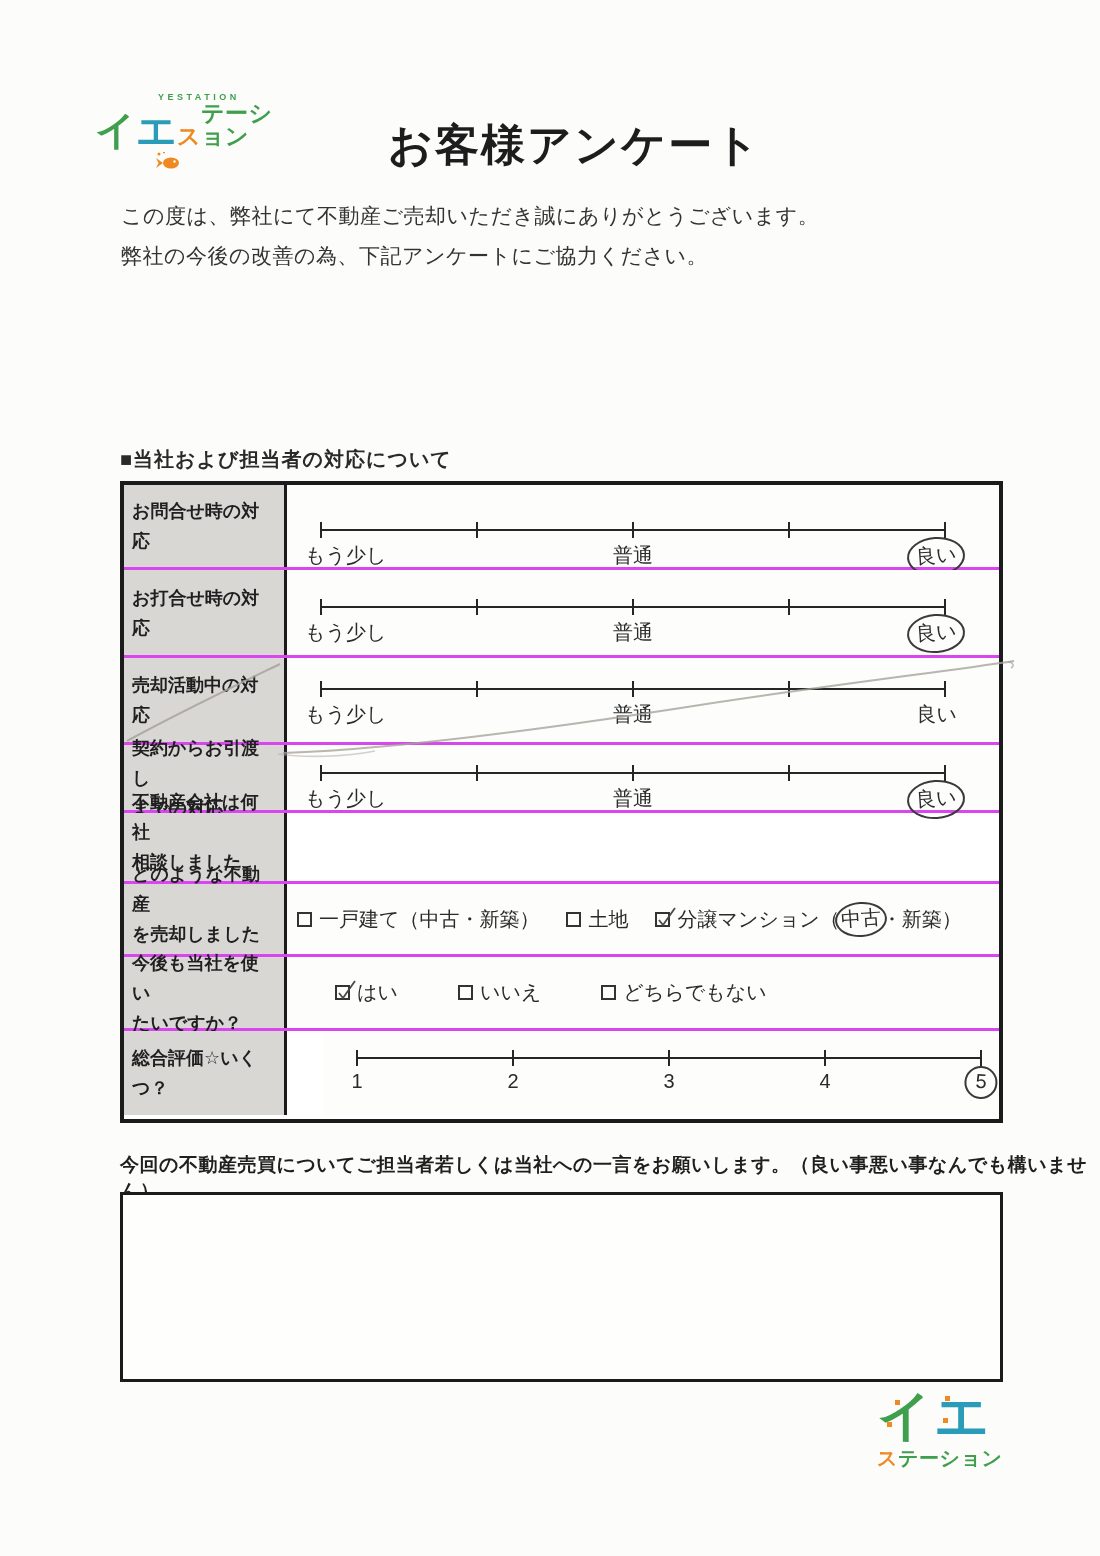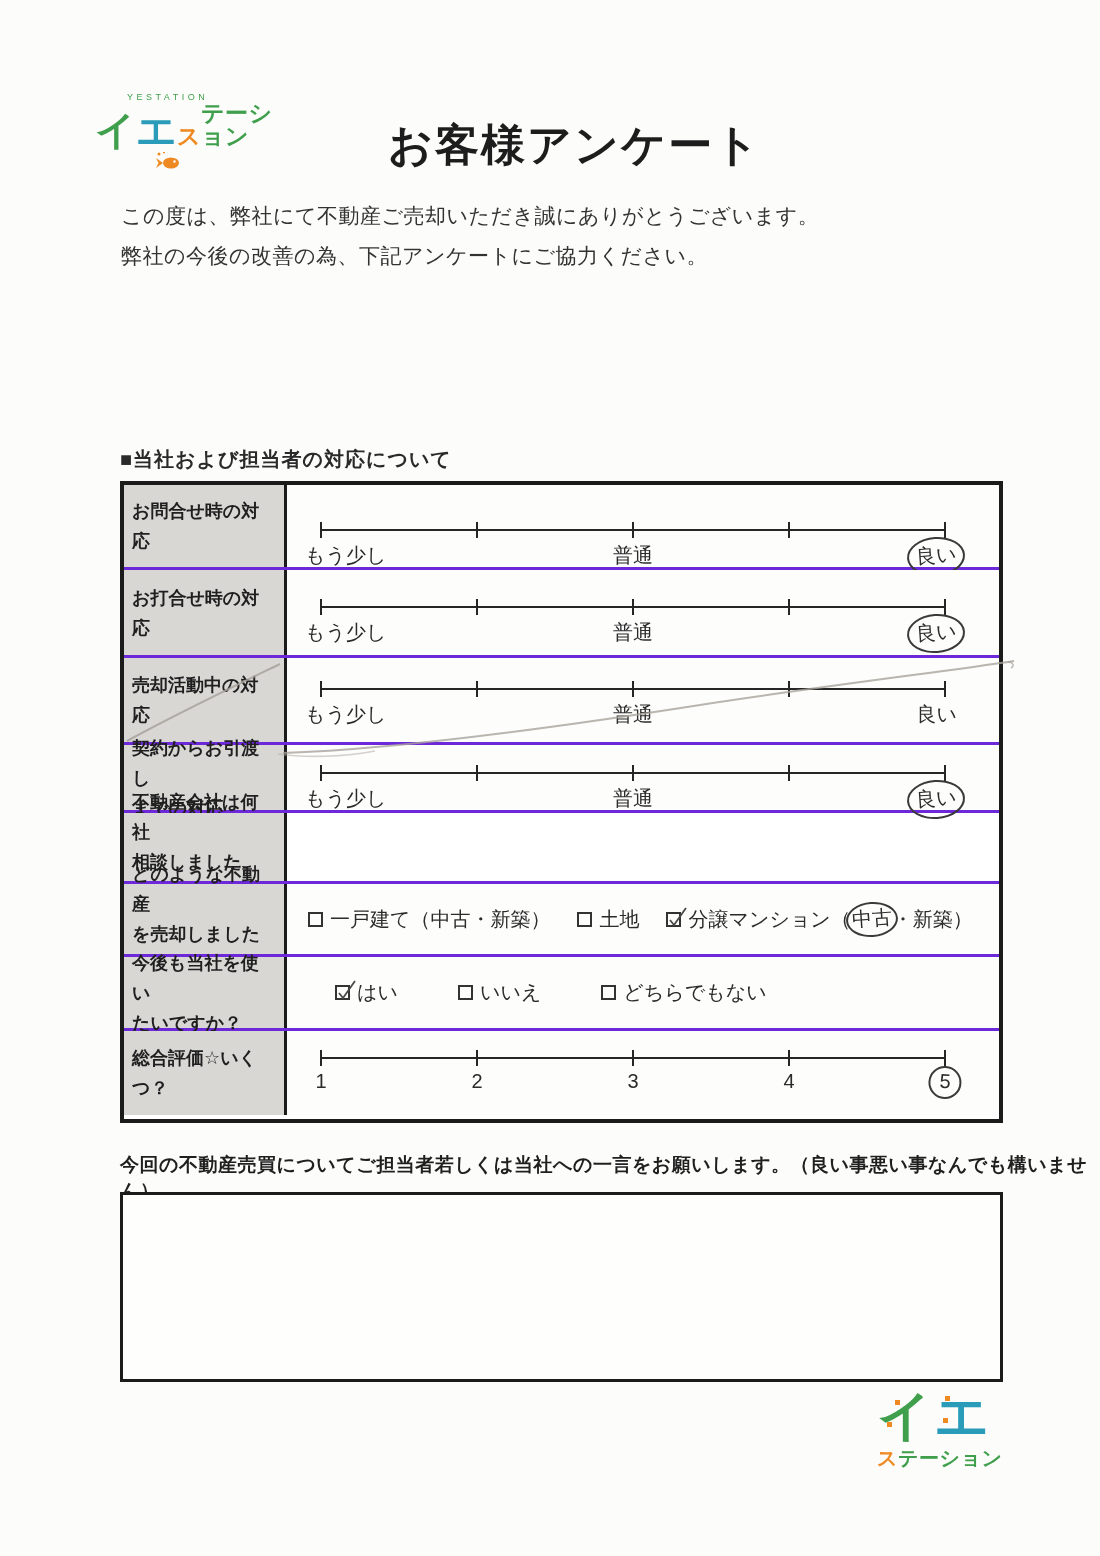"YESTATION" .logo-top .word { font-weight: normal -> bold; margin-left: 32px -> 63px }
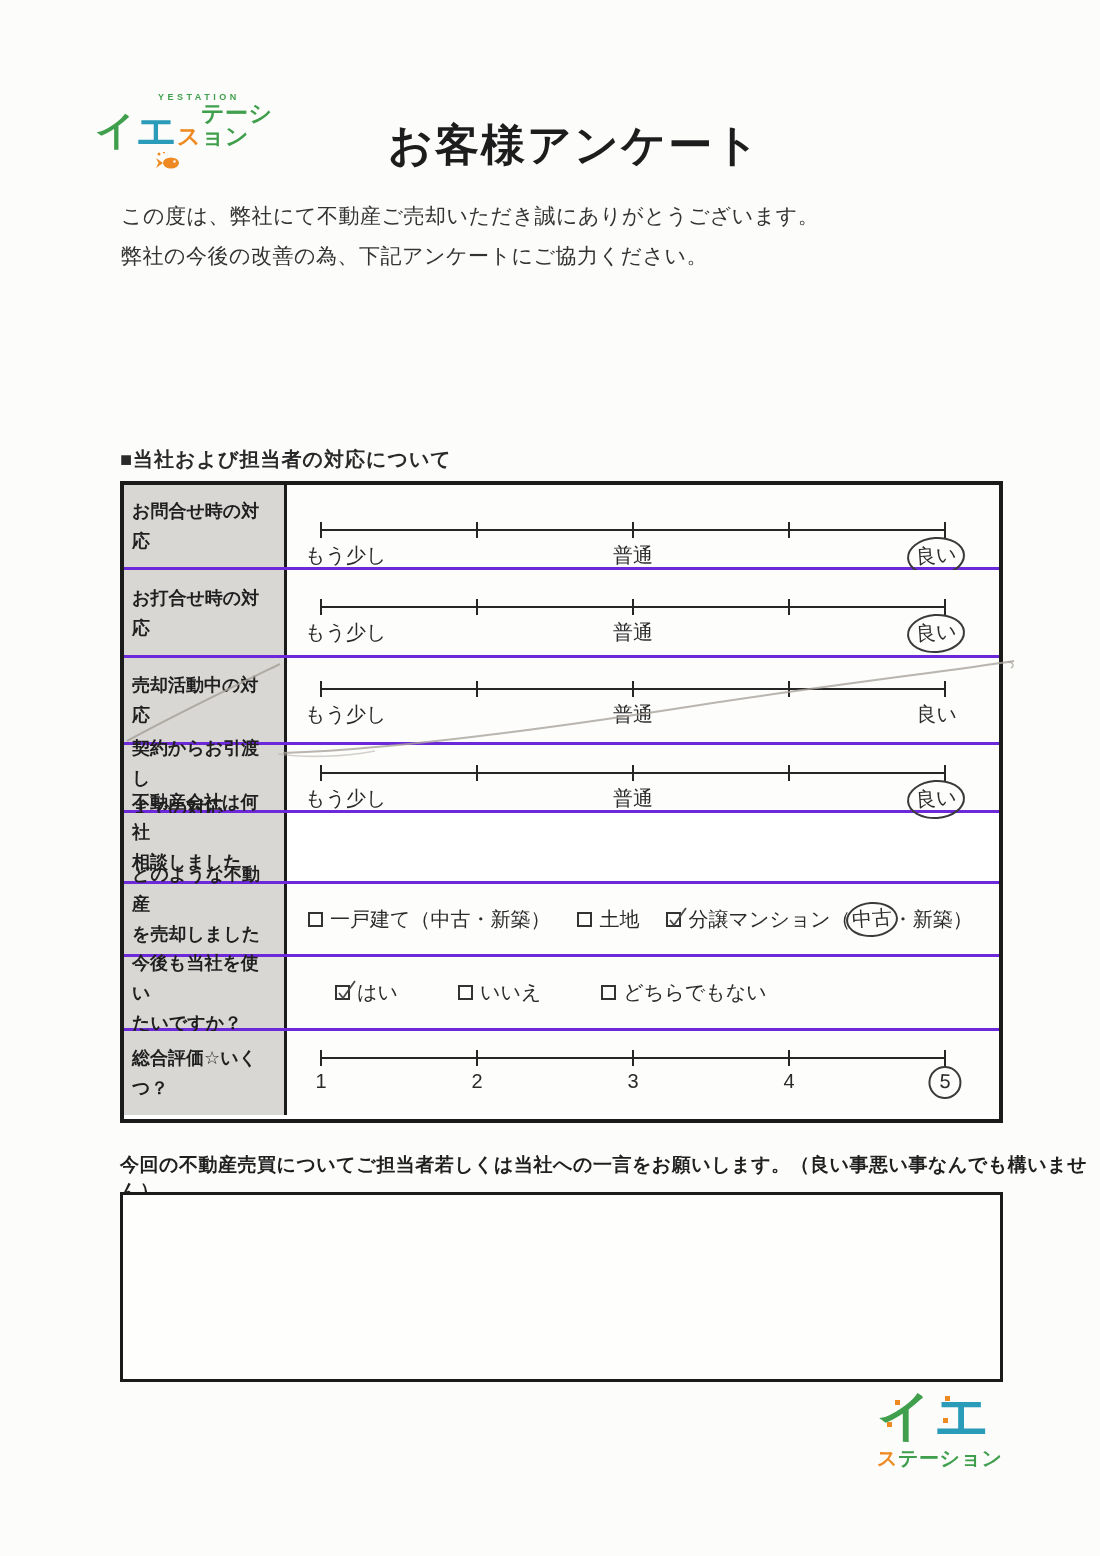"お問合せ時の対応" .row { border-bottom: 3px solid #6d28d9 -> 3px solid #d946ef }
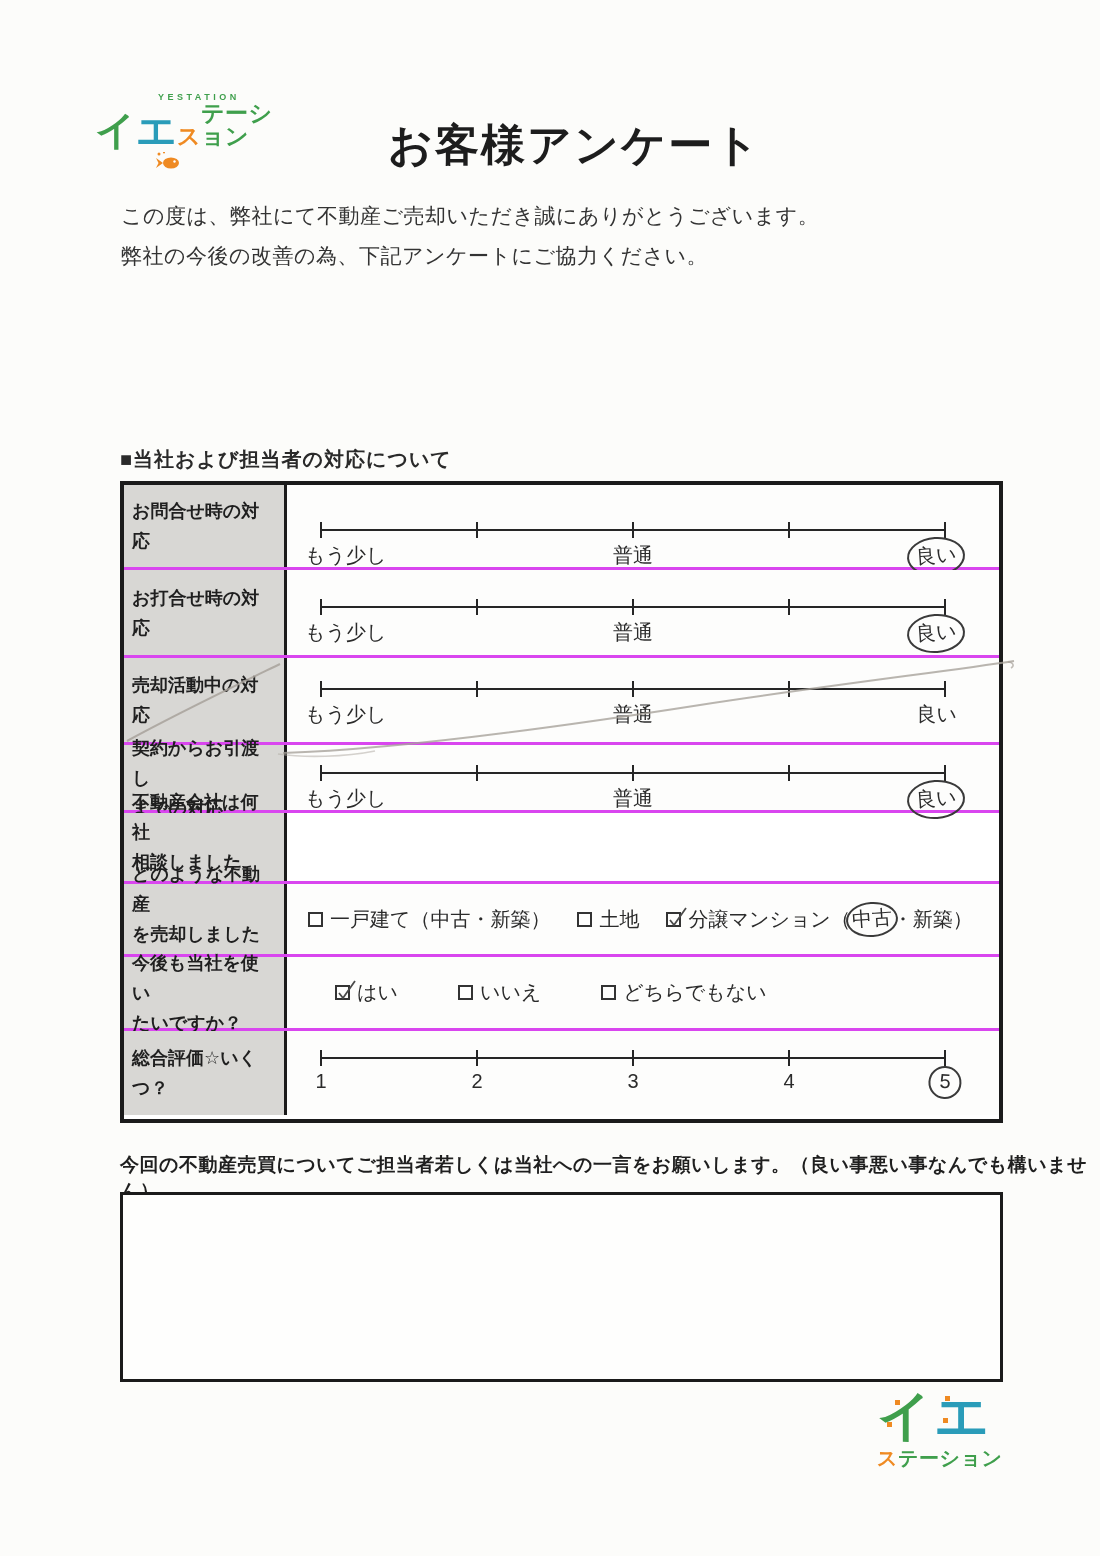"一戸建て（中古・新築）" .r6 .opts { padding-left: 21px -> 10px }
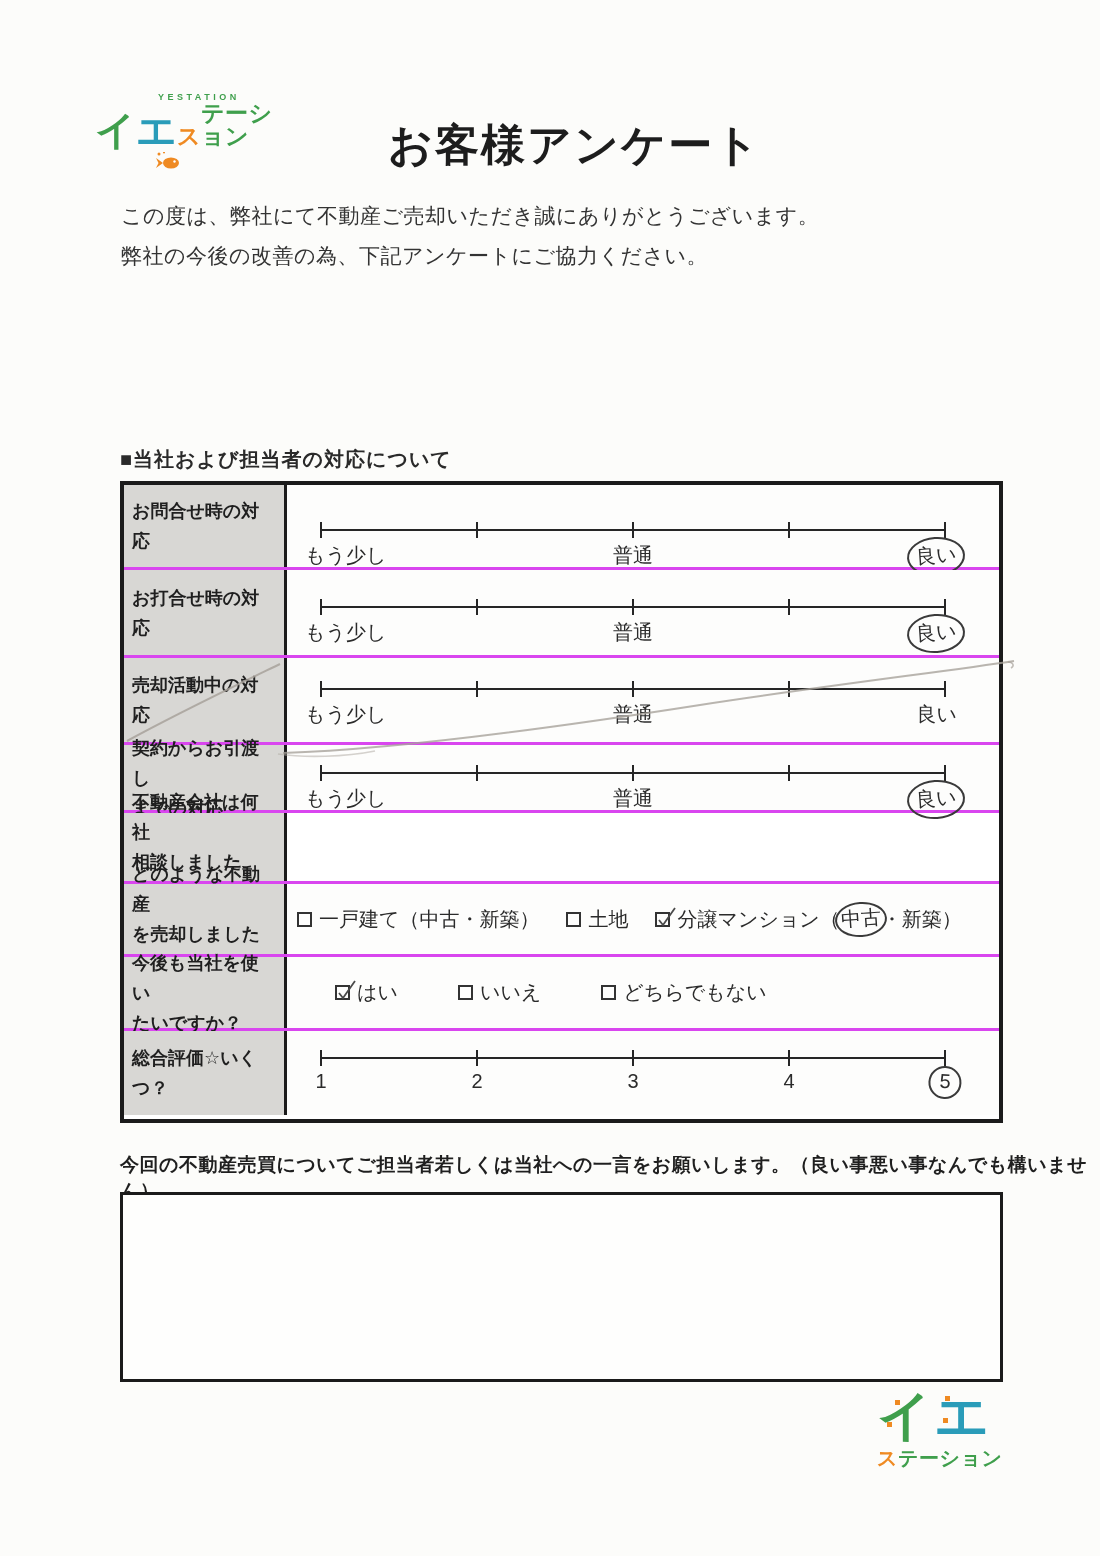"総合評価☆いくつ？" .row:last-child { gap: none -> 36px }
